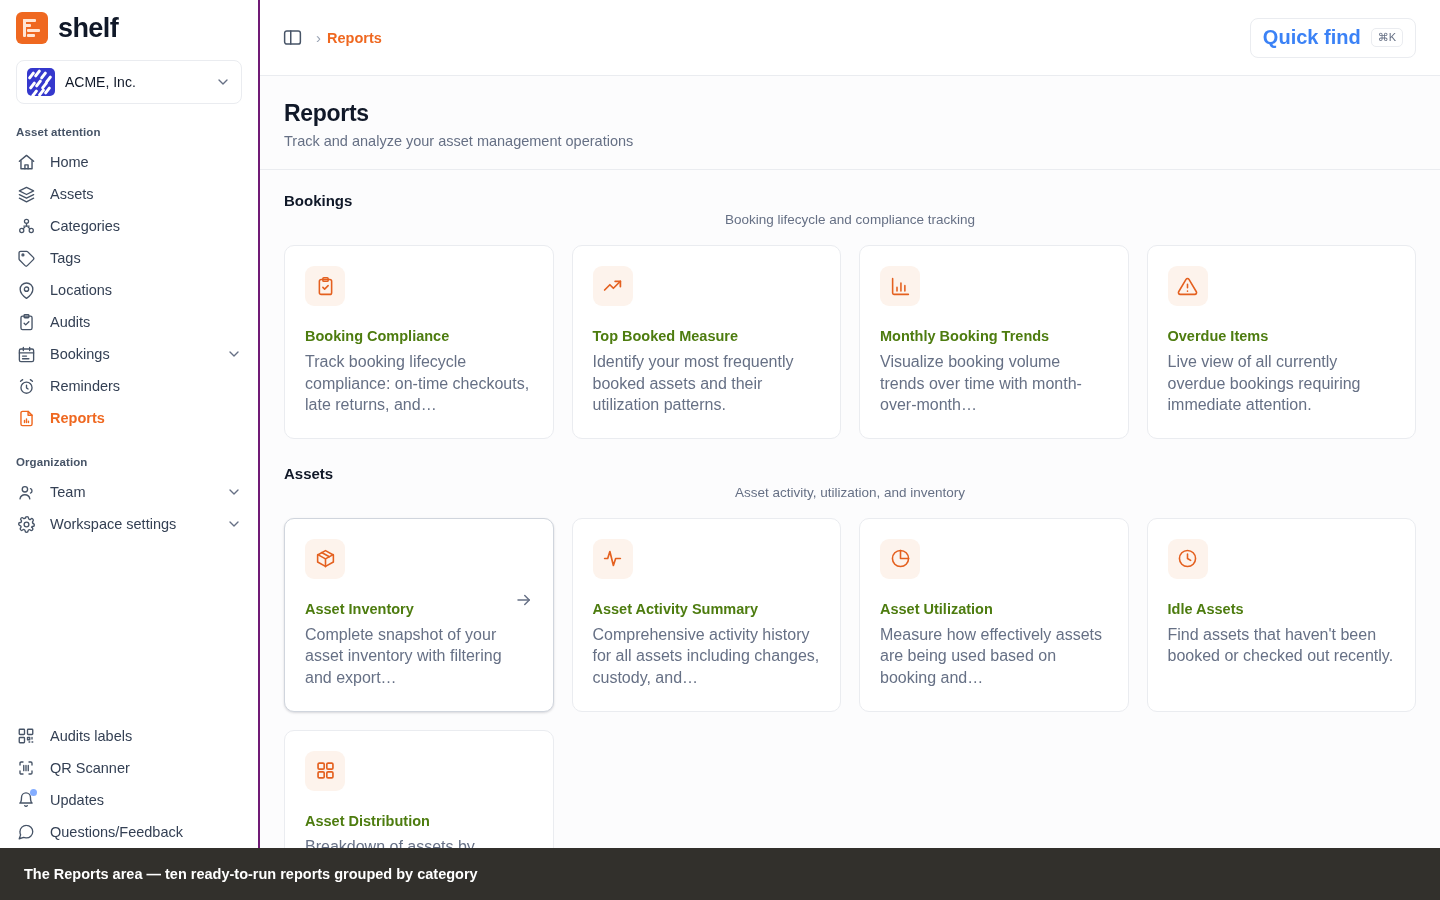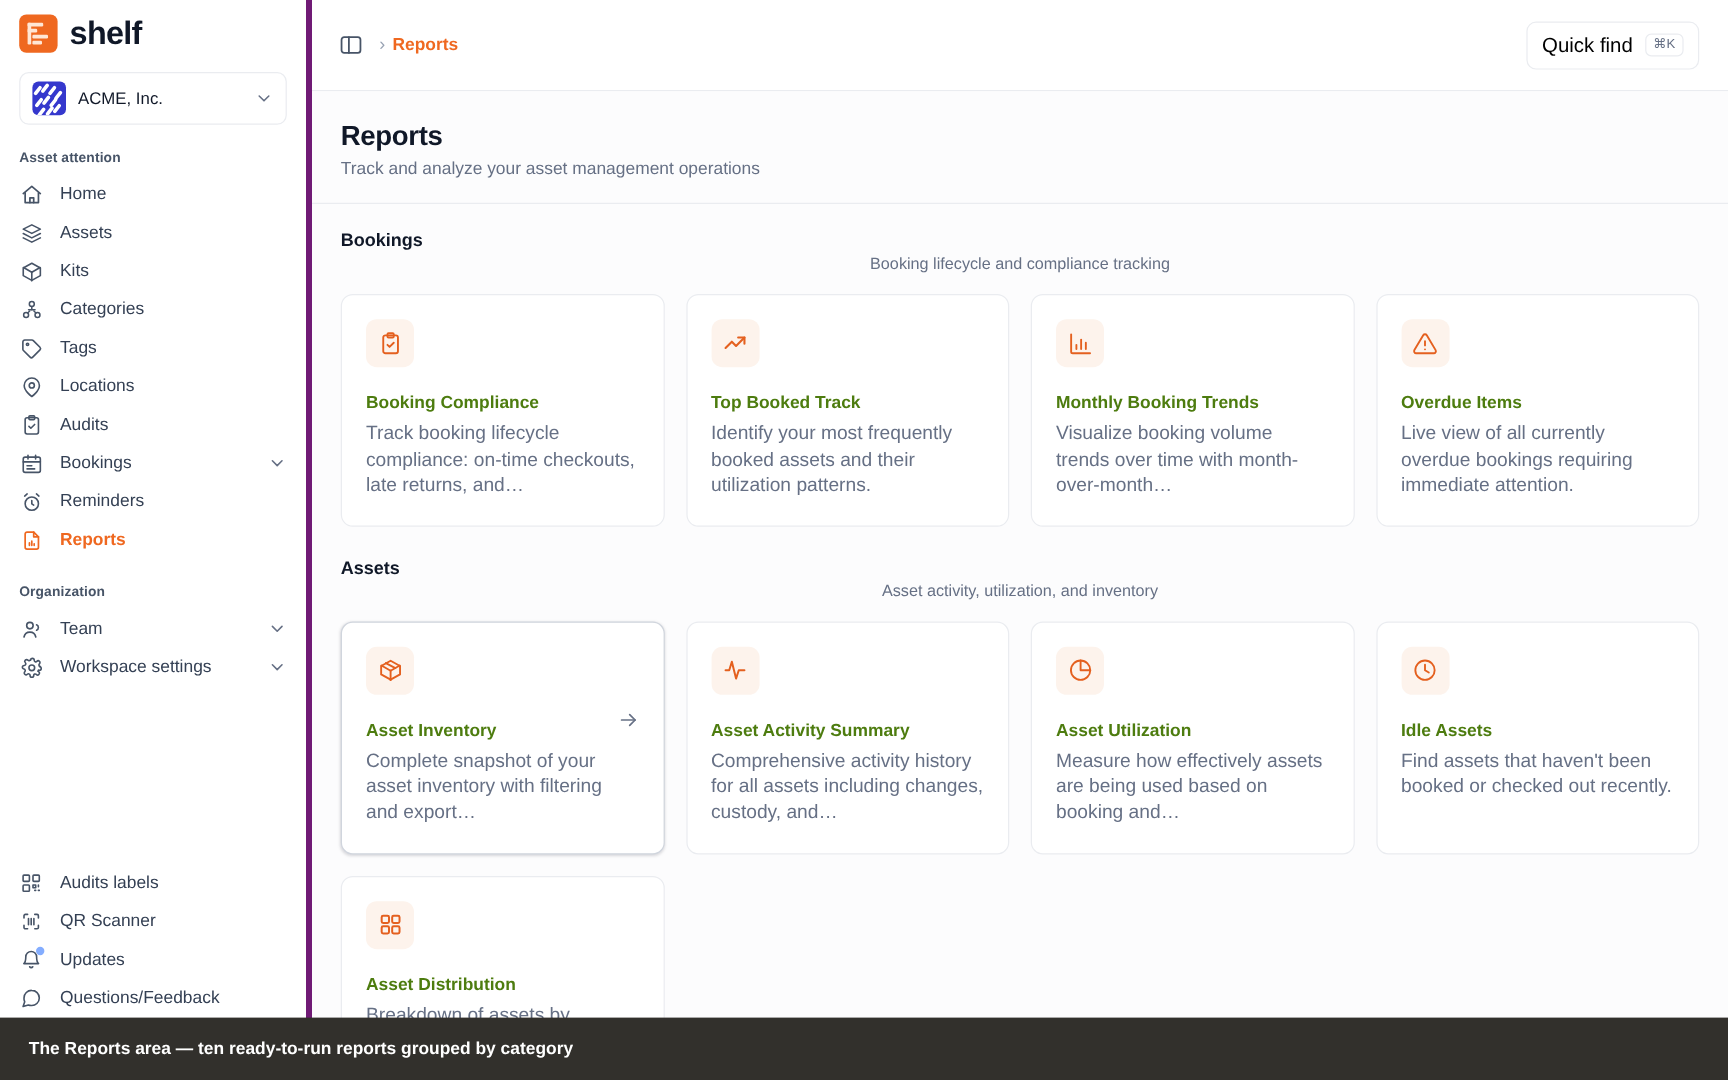"shelf" .sidebar { border-right: 5px solid #701a75 -> 2px solid #701a75 }
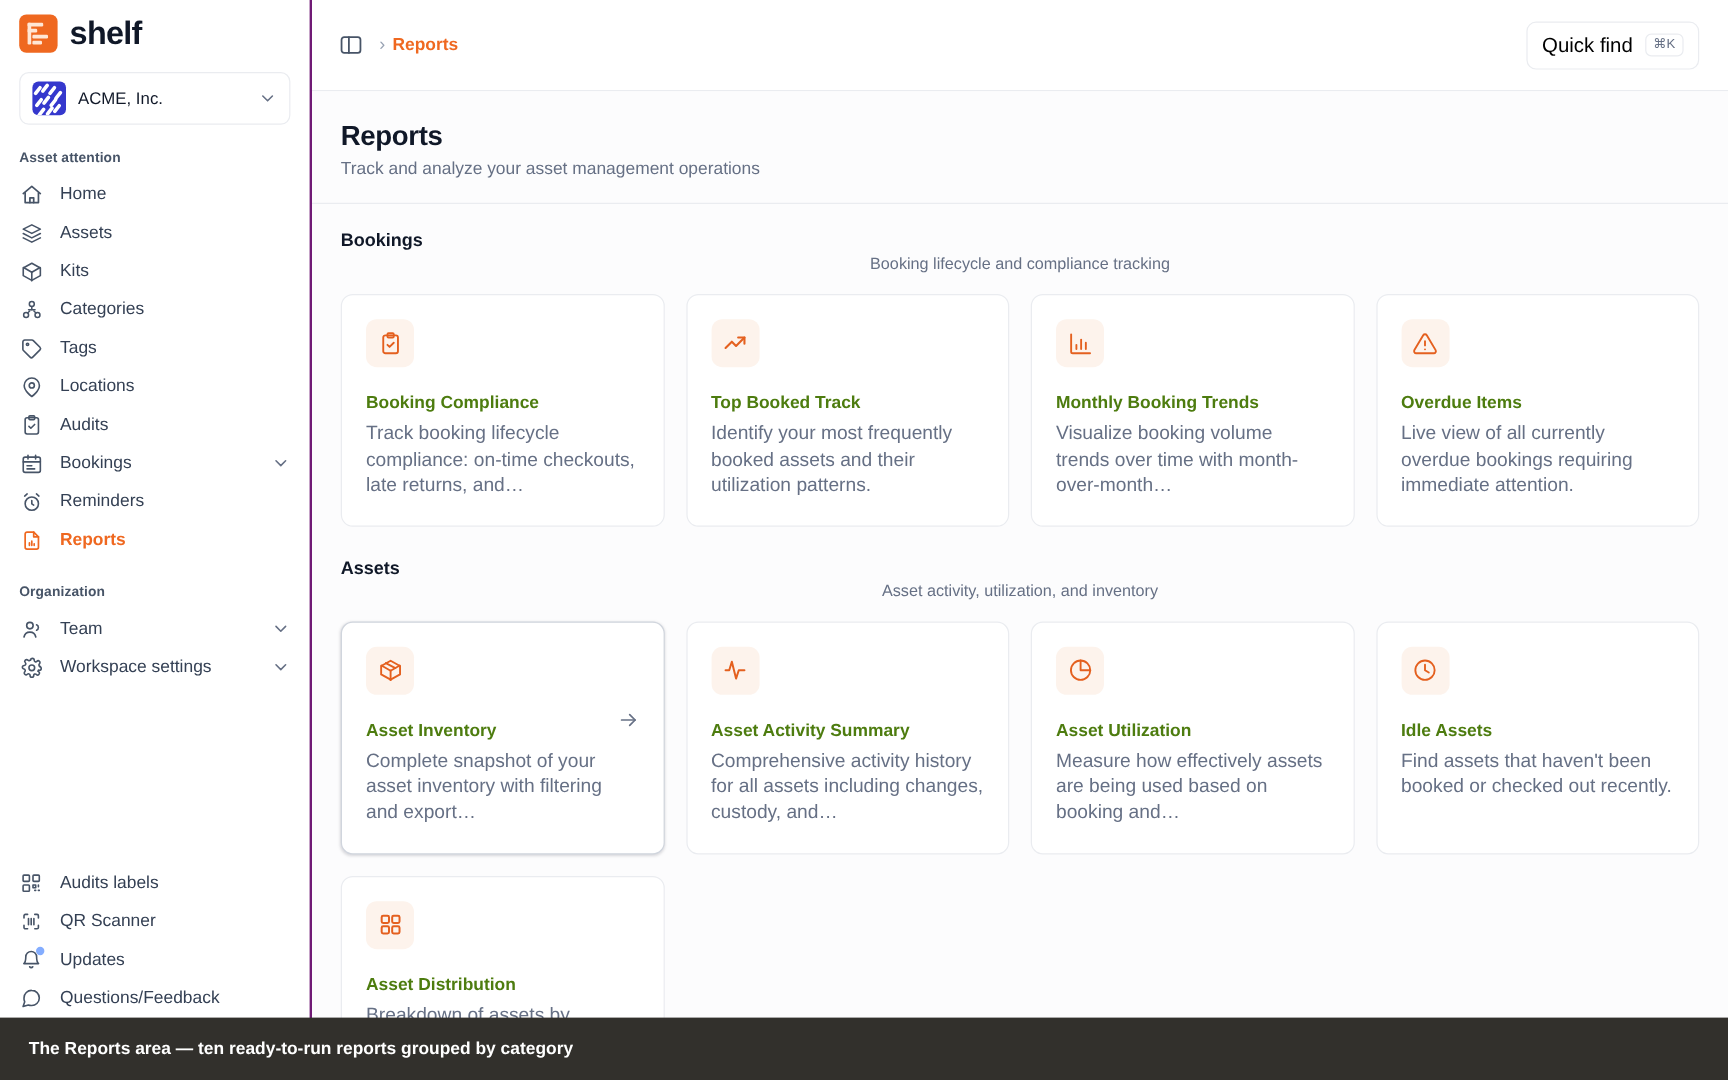"Quick find" .quick-find .qf-label { color: #000000 -> #3b82f6; font-size: 17px -> 20px; font-weight: 400 -> 700 }
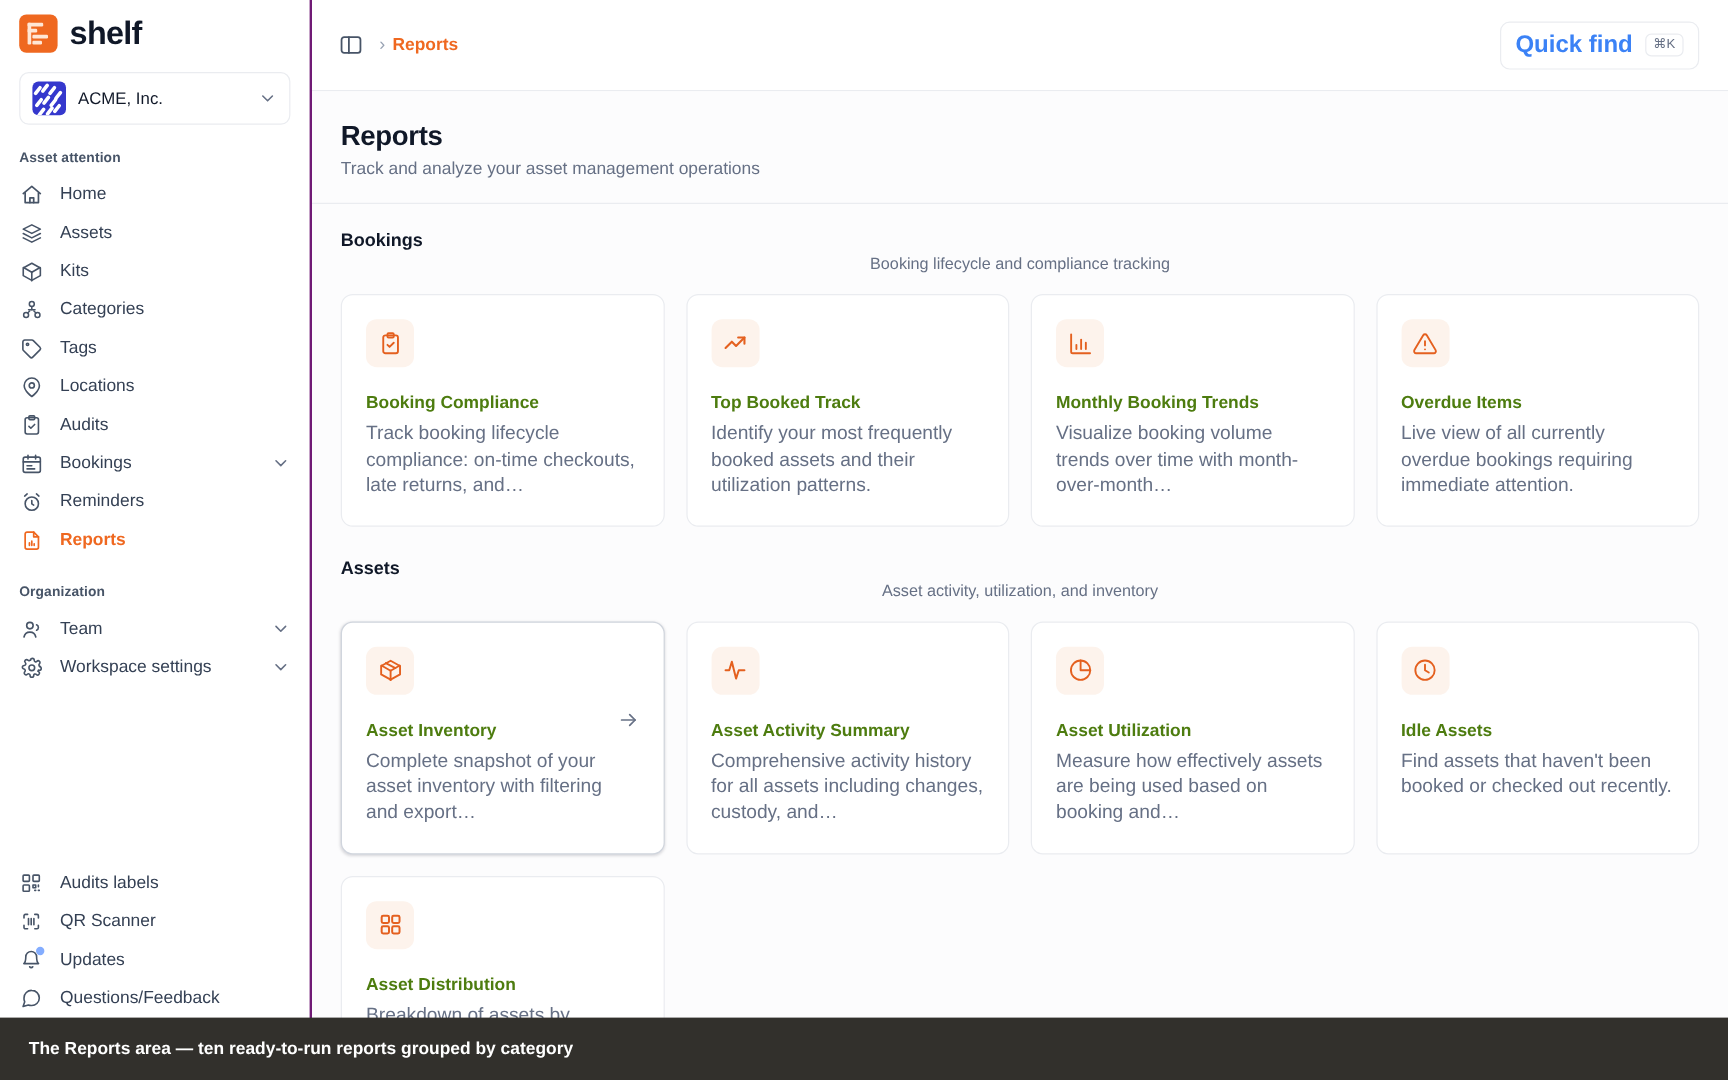"Kits" div.nav-item { html: <div> <span> <svg> <path></path> <path></path> <path></path> </svg> </span> <span>Kits</span> </div> -> none }
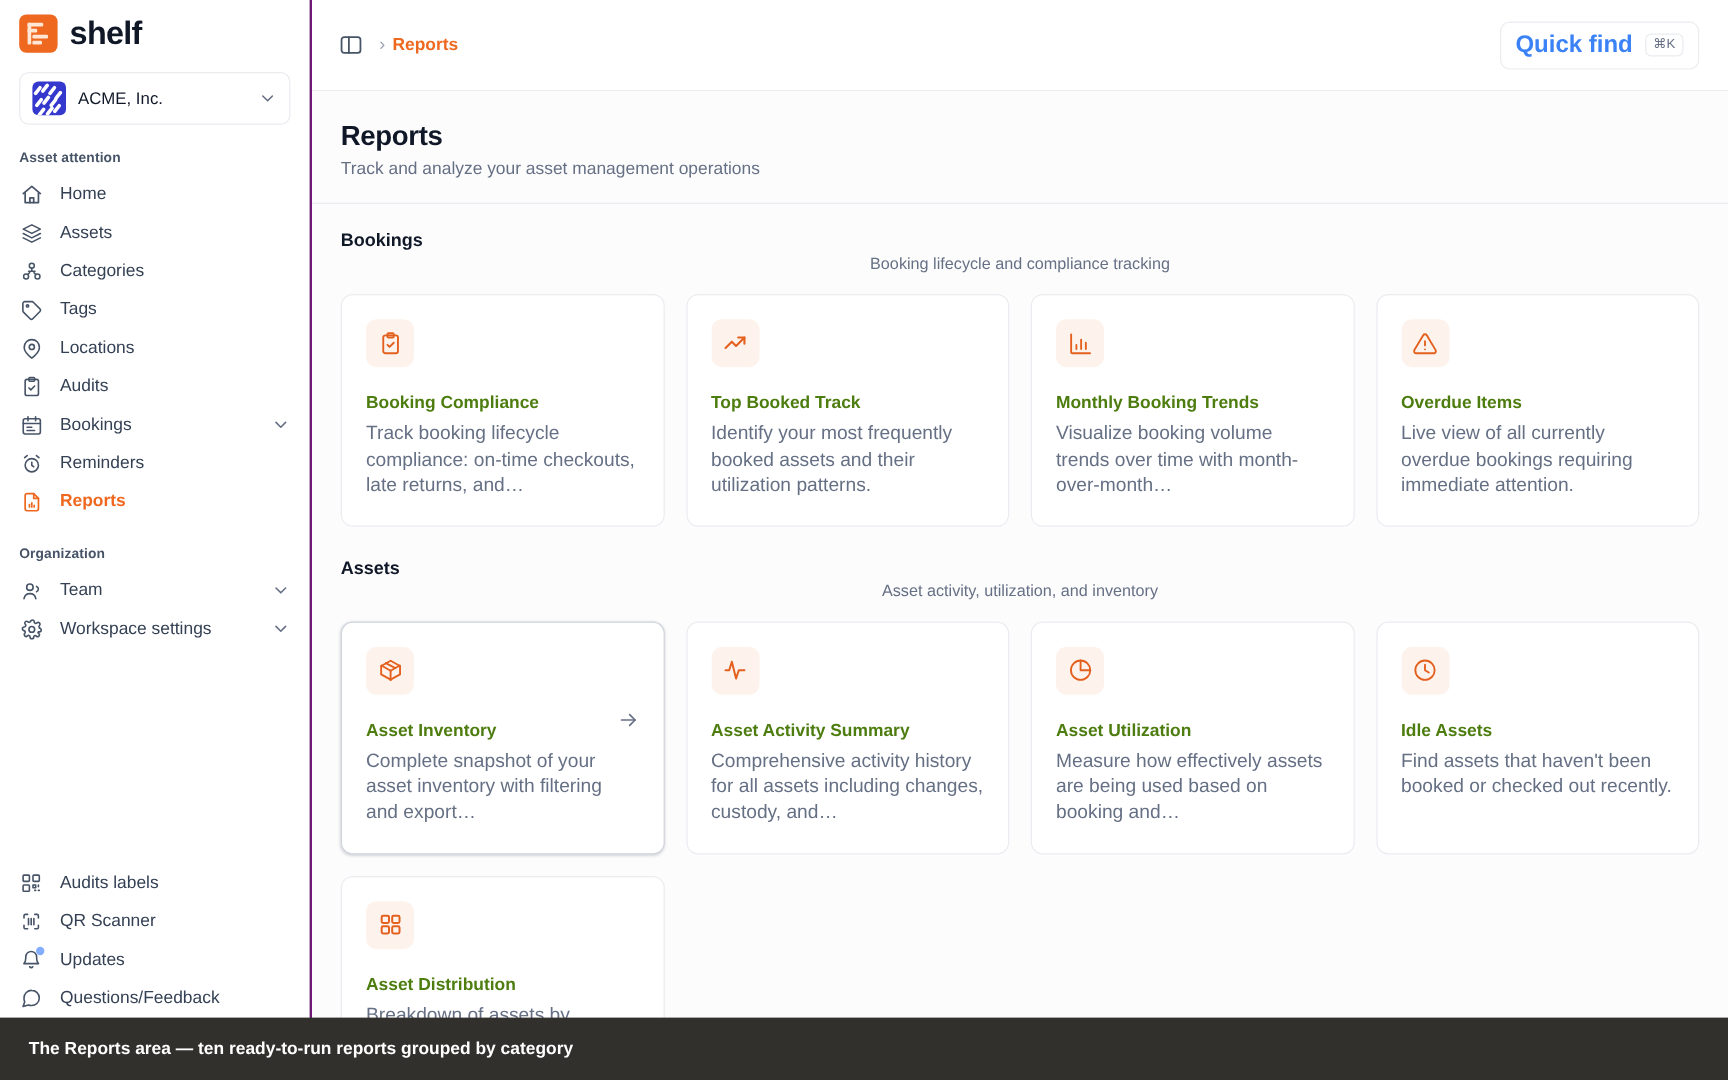"Top Booked Track" div.card-title { text: Track -> Measure }
